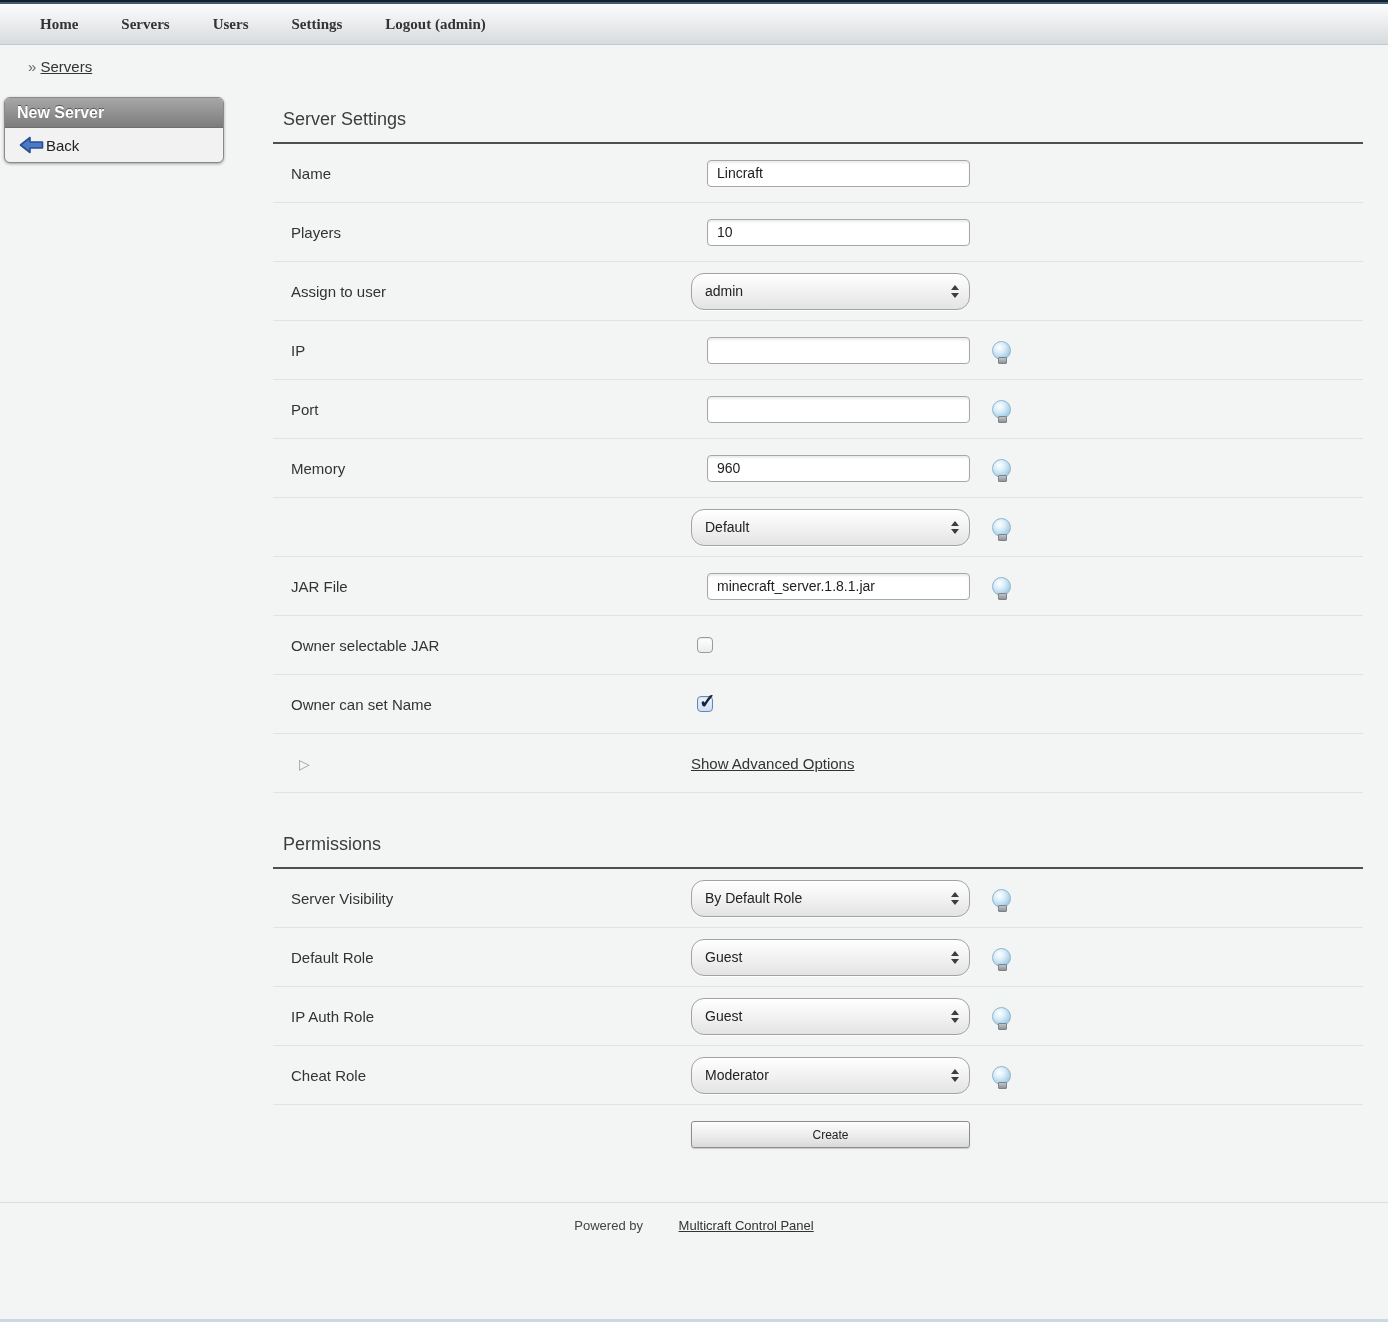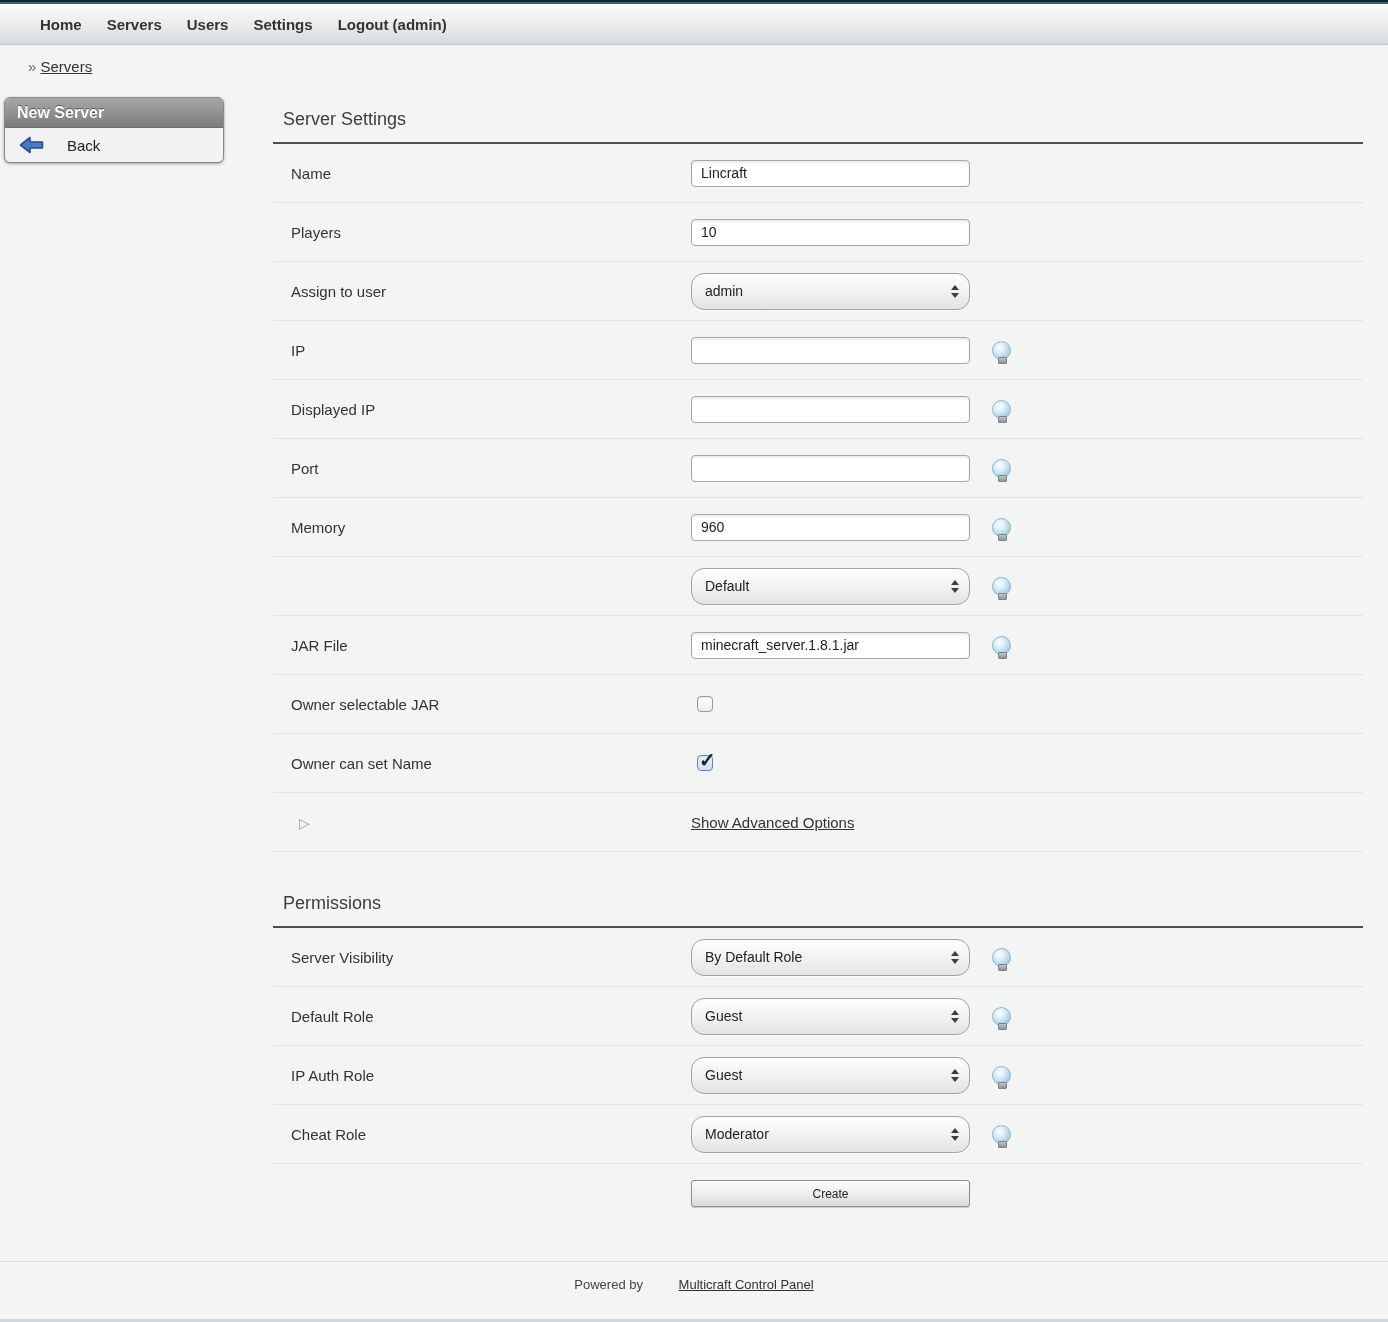"Home" .top-nav { font-family: none -> Liberation Serif, serif; gap: 25px -> 43px }
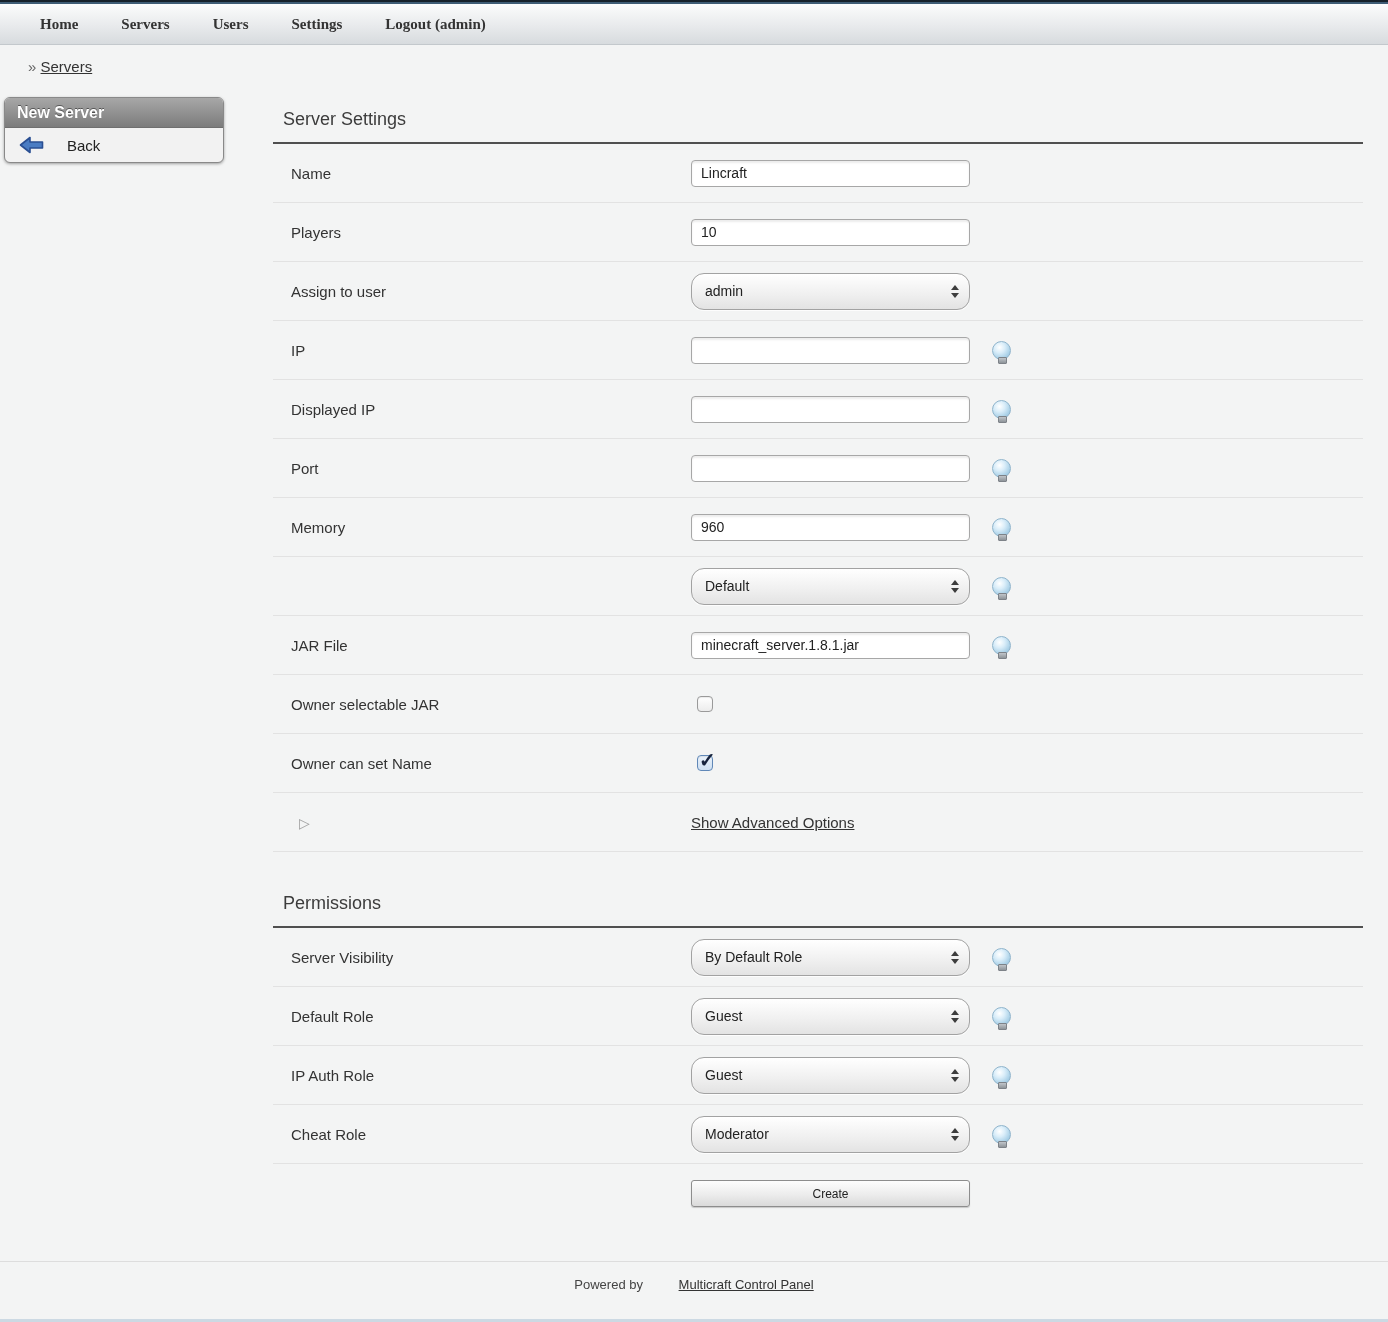"Back" .sidebar-body { gap: 23px -> 2px }
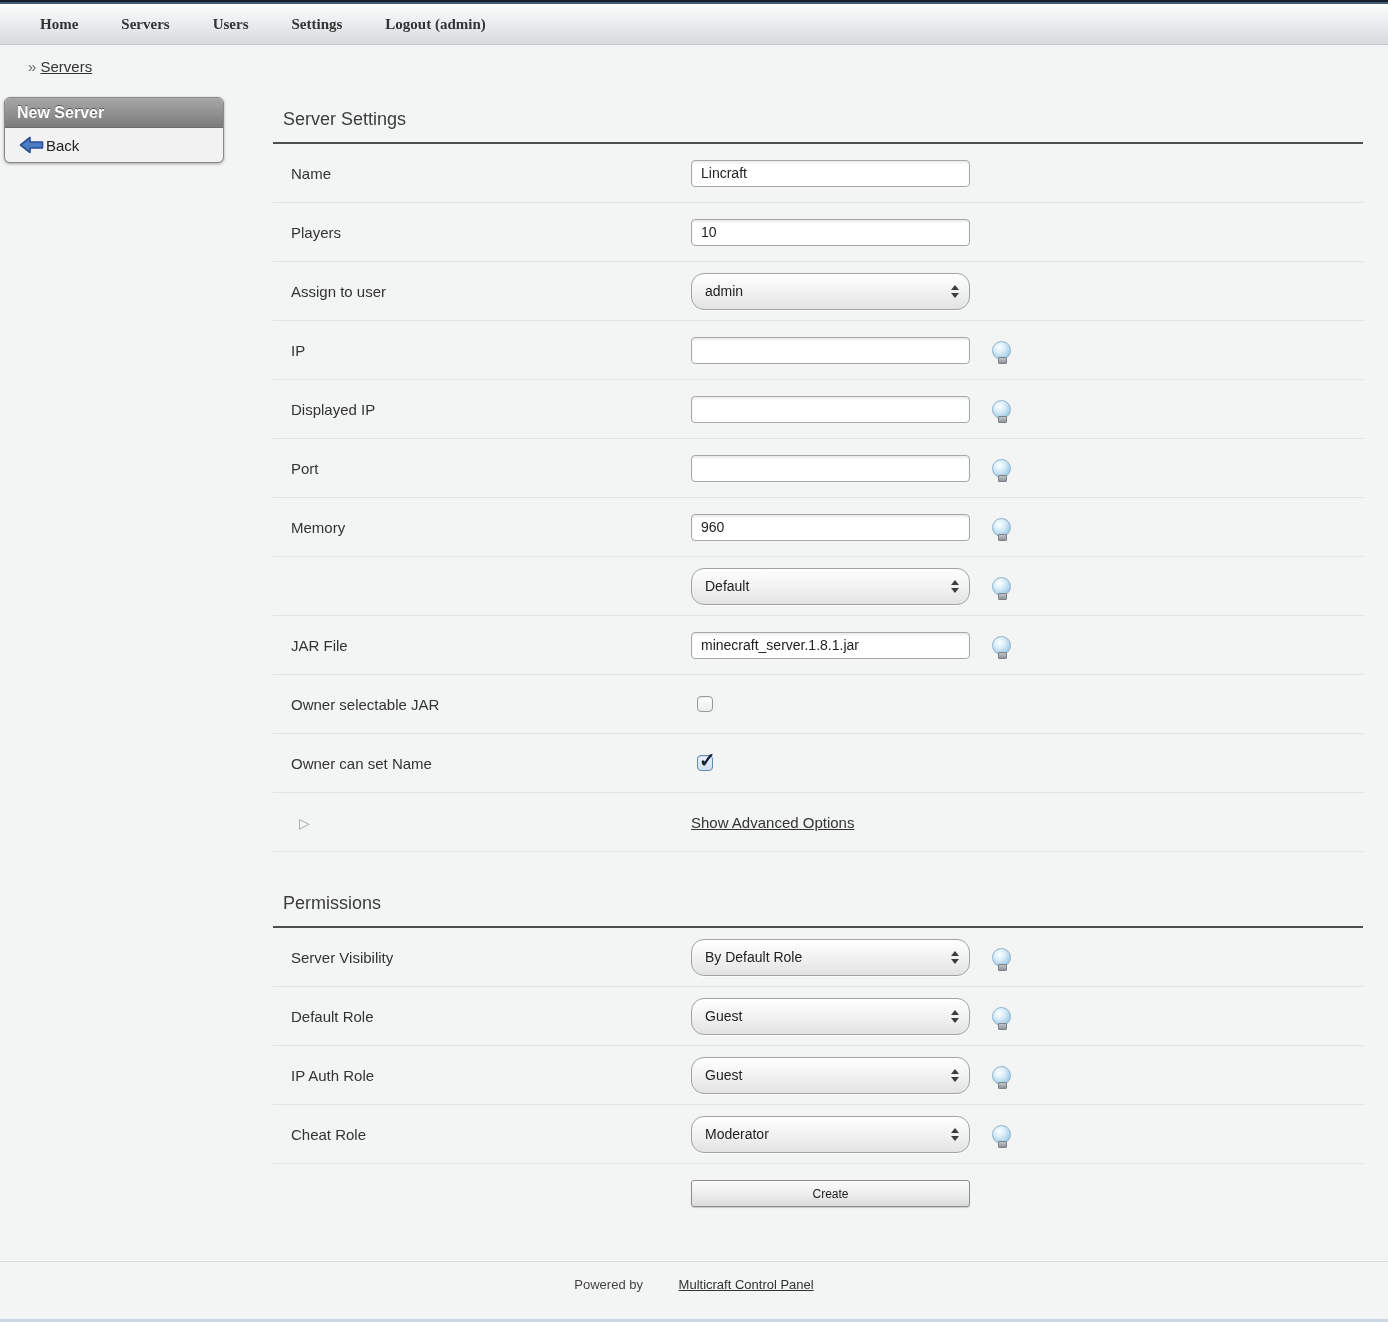"Lincraft" .txt-input { margin-left: none -> 16px }
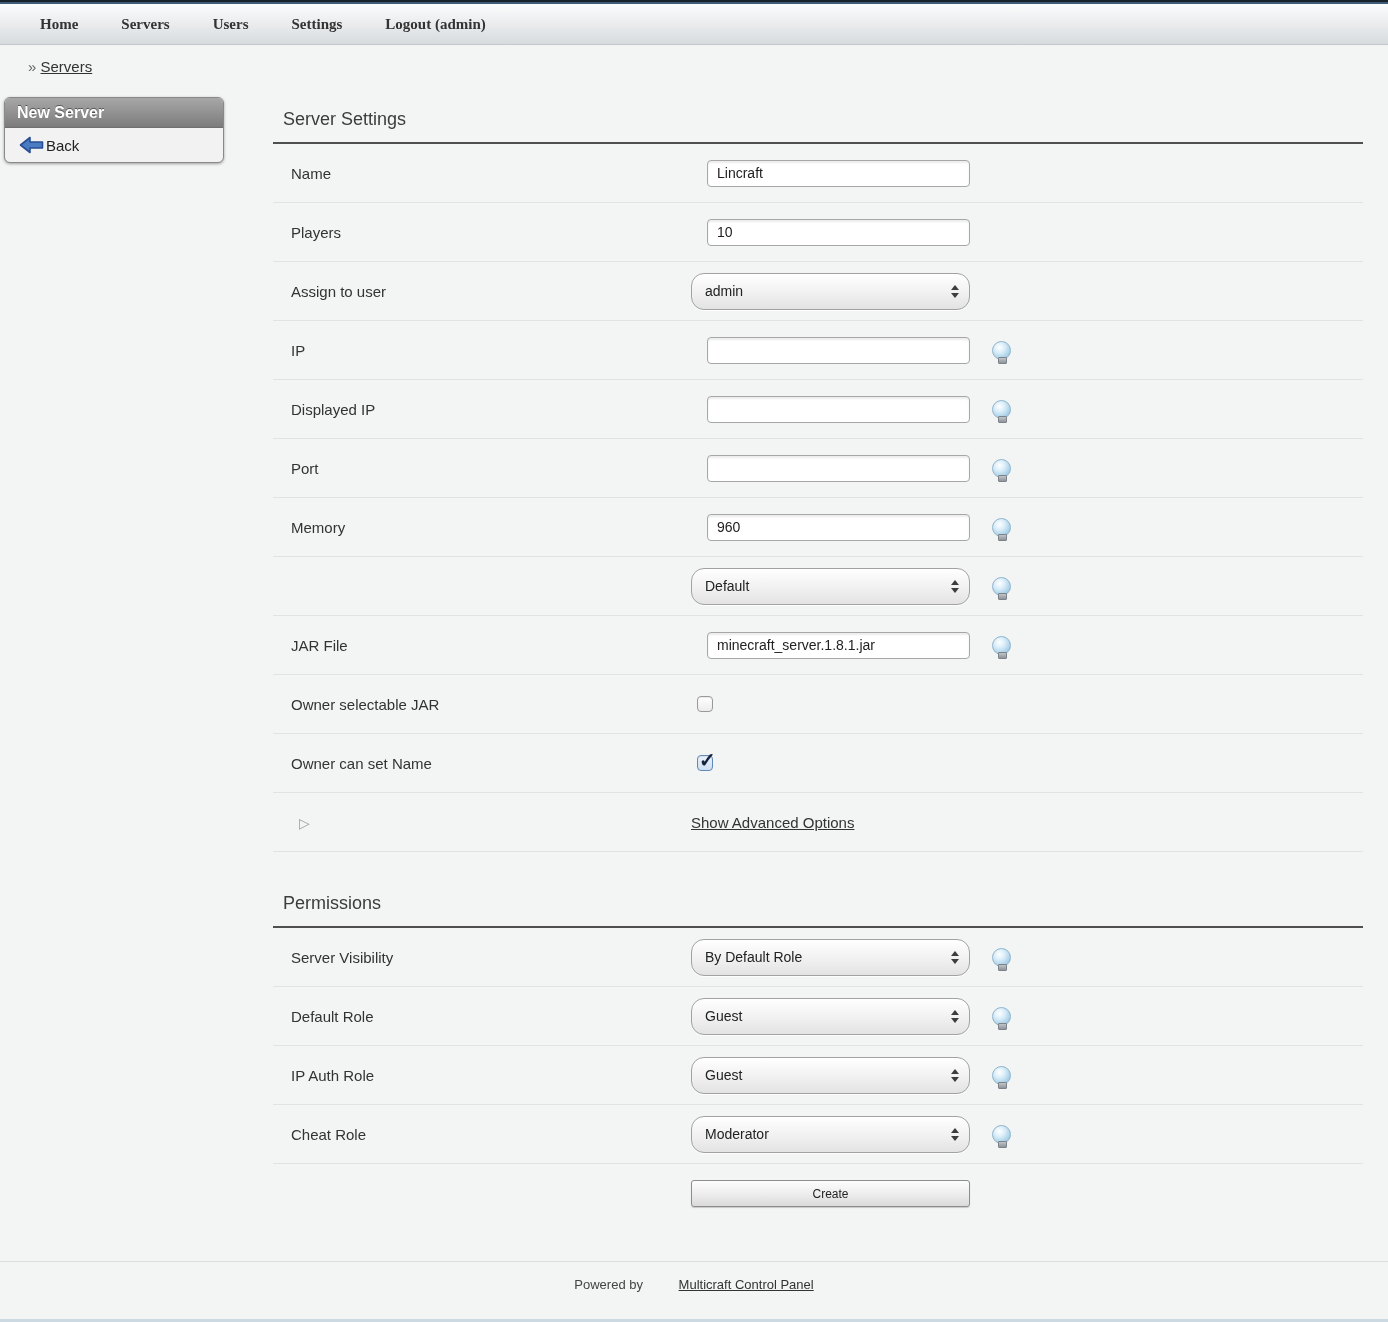"Displayed IP" div.form-row { html: <div> <span>Displayed IP</span> <div> <input> </div> <span></span> </div> -> none }
